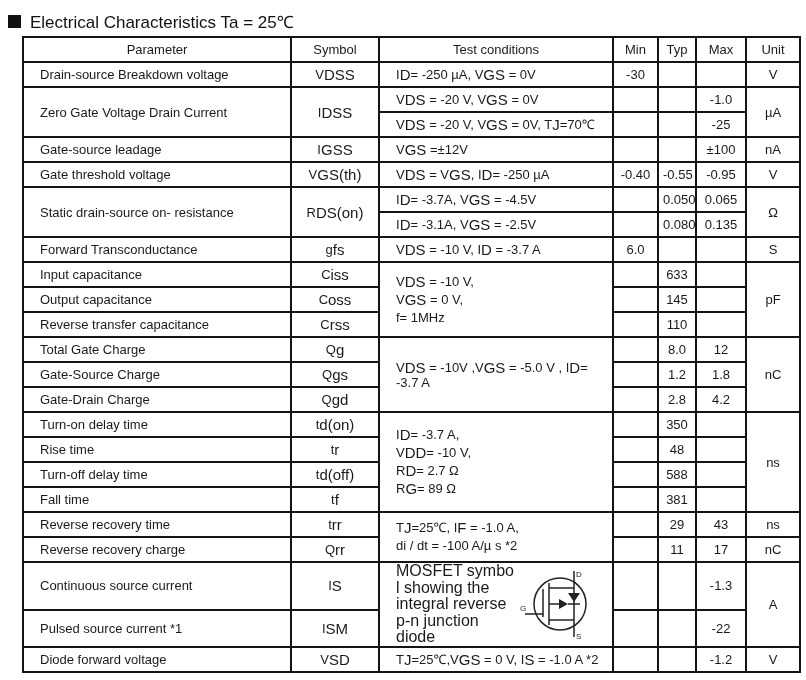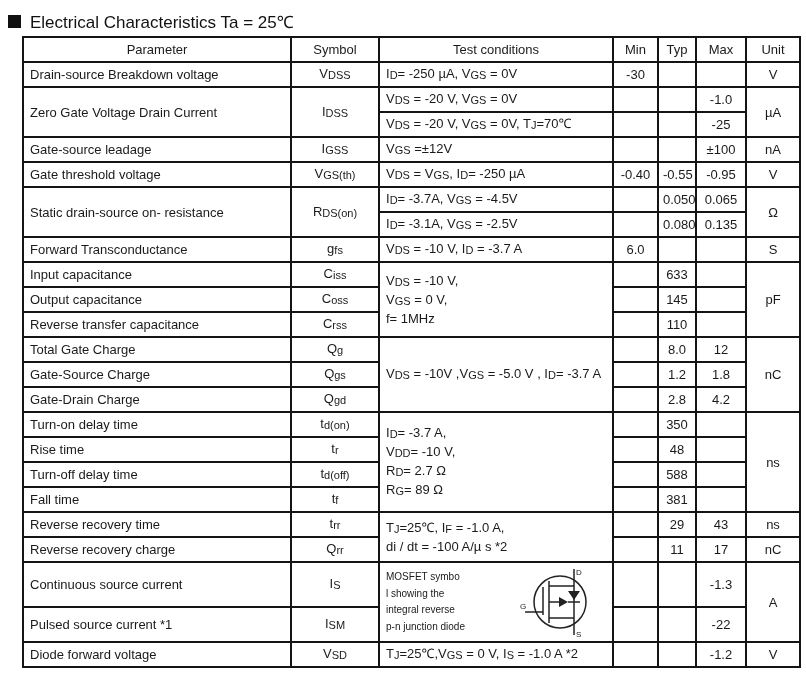"Drain-source Breakdown voltage" .char-table td.al-l { padding-left: 6px -> 16px }
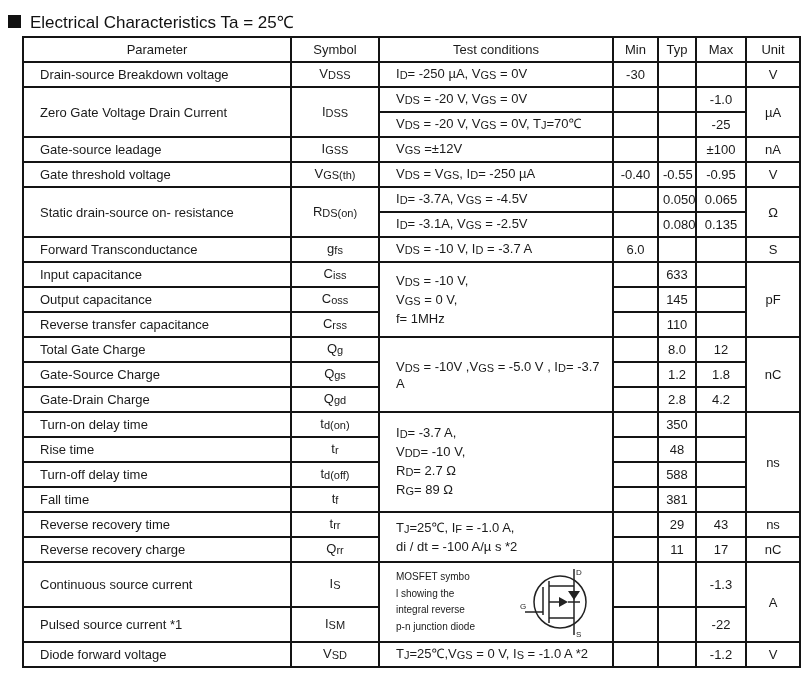"DSS" .sub { font-size: 11px -> 15px }
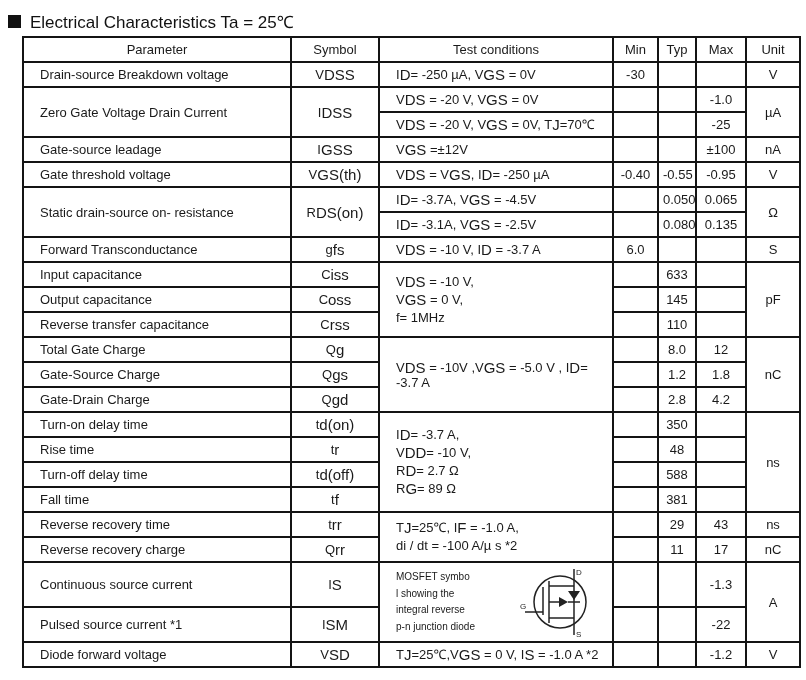"MOSFET symbo" .mosfet-text { font-size: 10px -> 16px }
